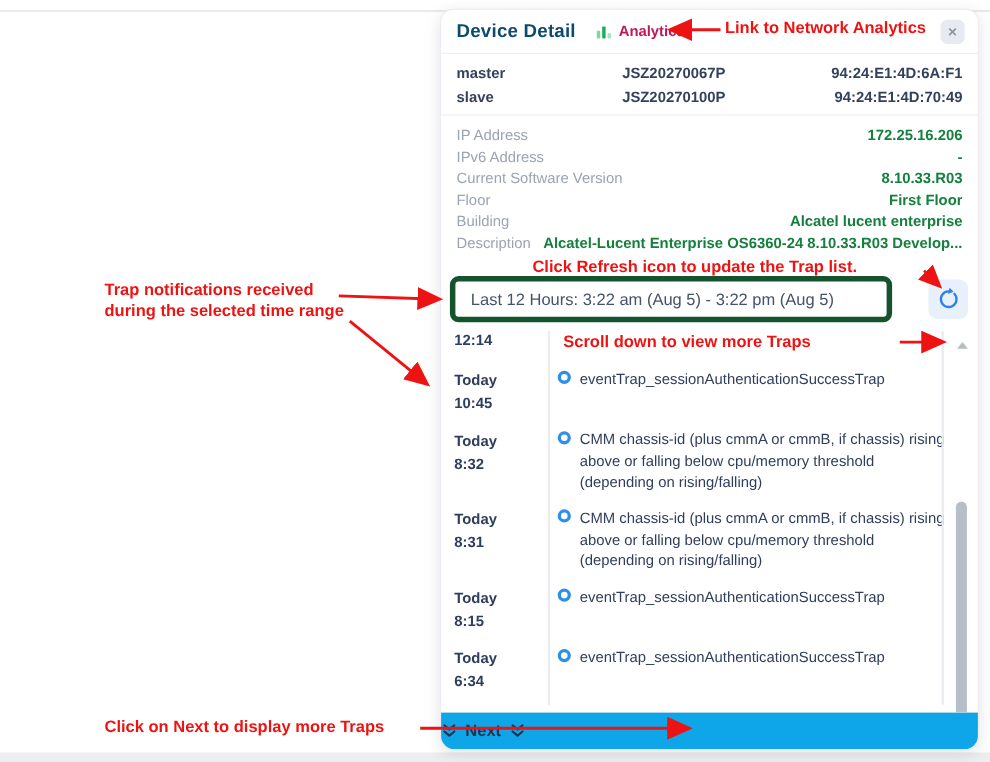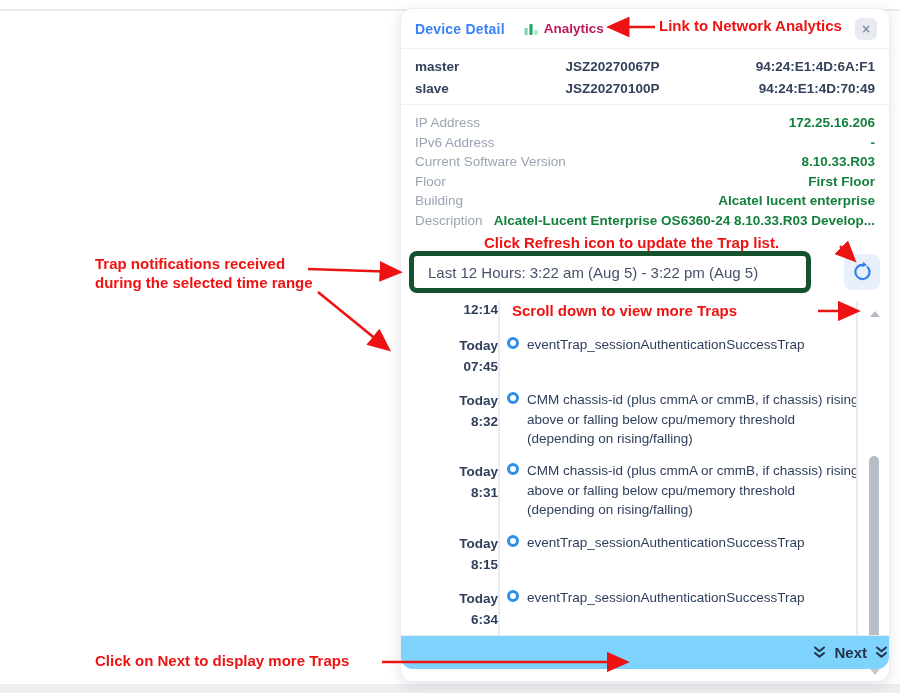"Device Detail" .panel-title { color: #3b82f6 -> #0c4a6e; font-size: 14px -> 17px }
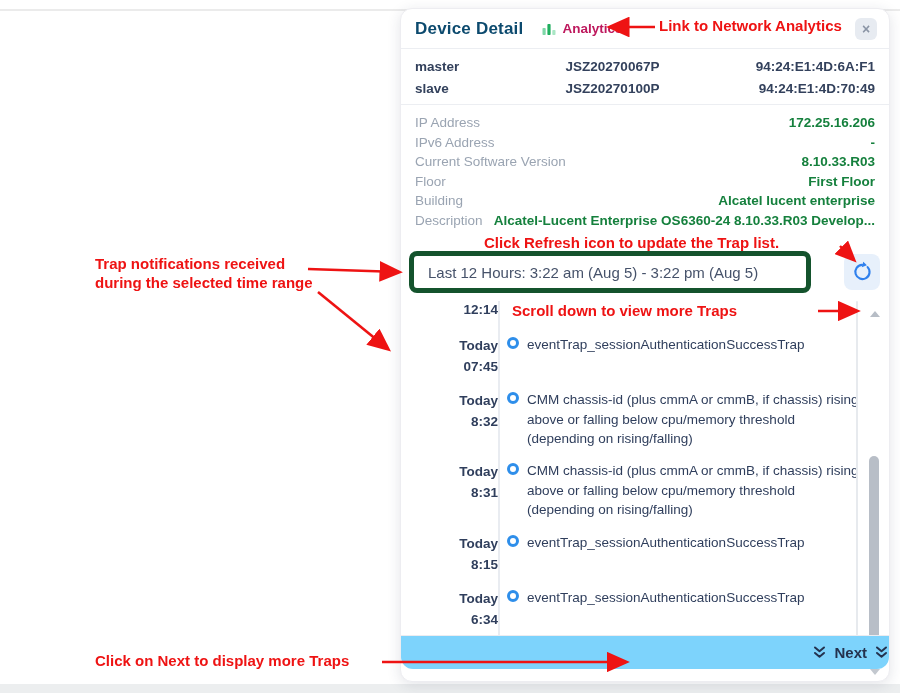"12:14" .trap-time { text-align: right -> none }
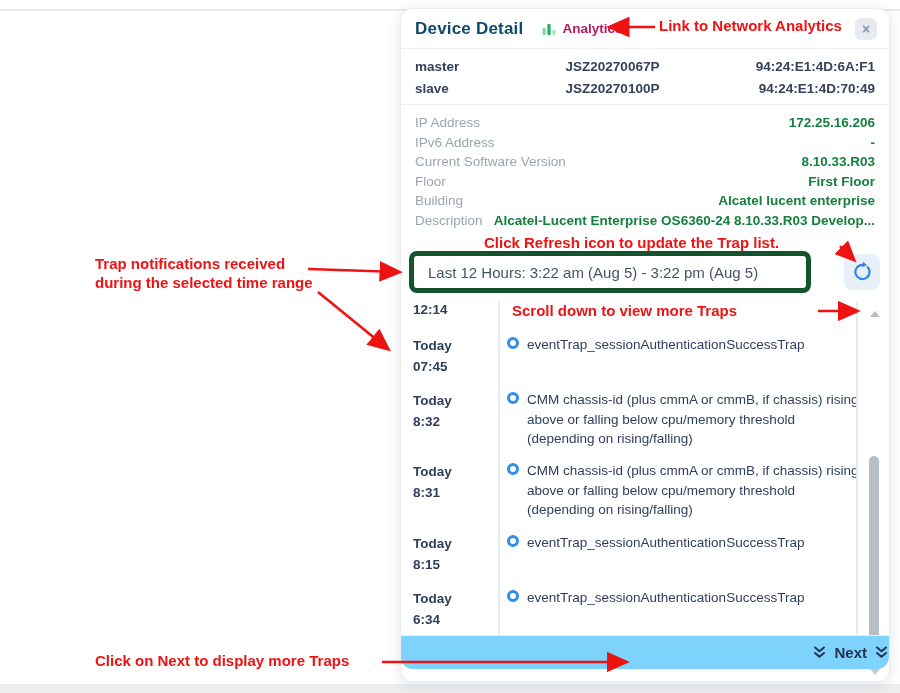"07:45" span { text: 07:45 -> 10:45 }
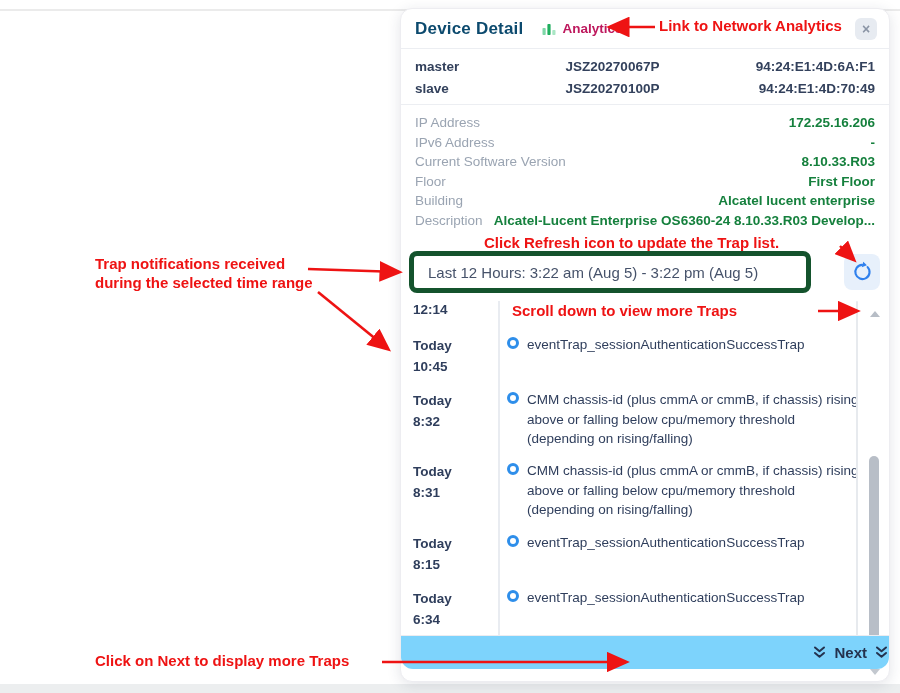"Next" .panel-footer { background: #7dd3fc -> #0ea5e9; bottom: 12px -> 0; justify-content: flex-end -> flex-start }
